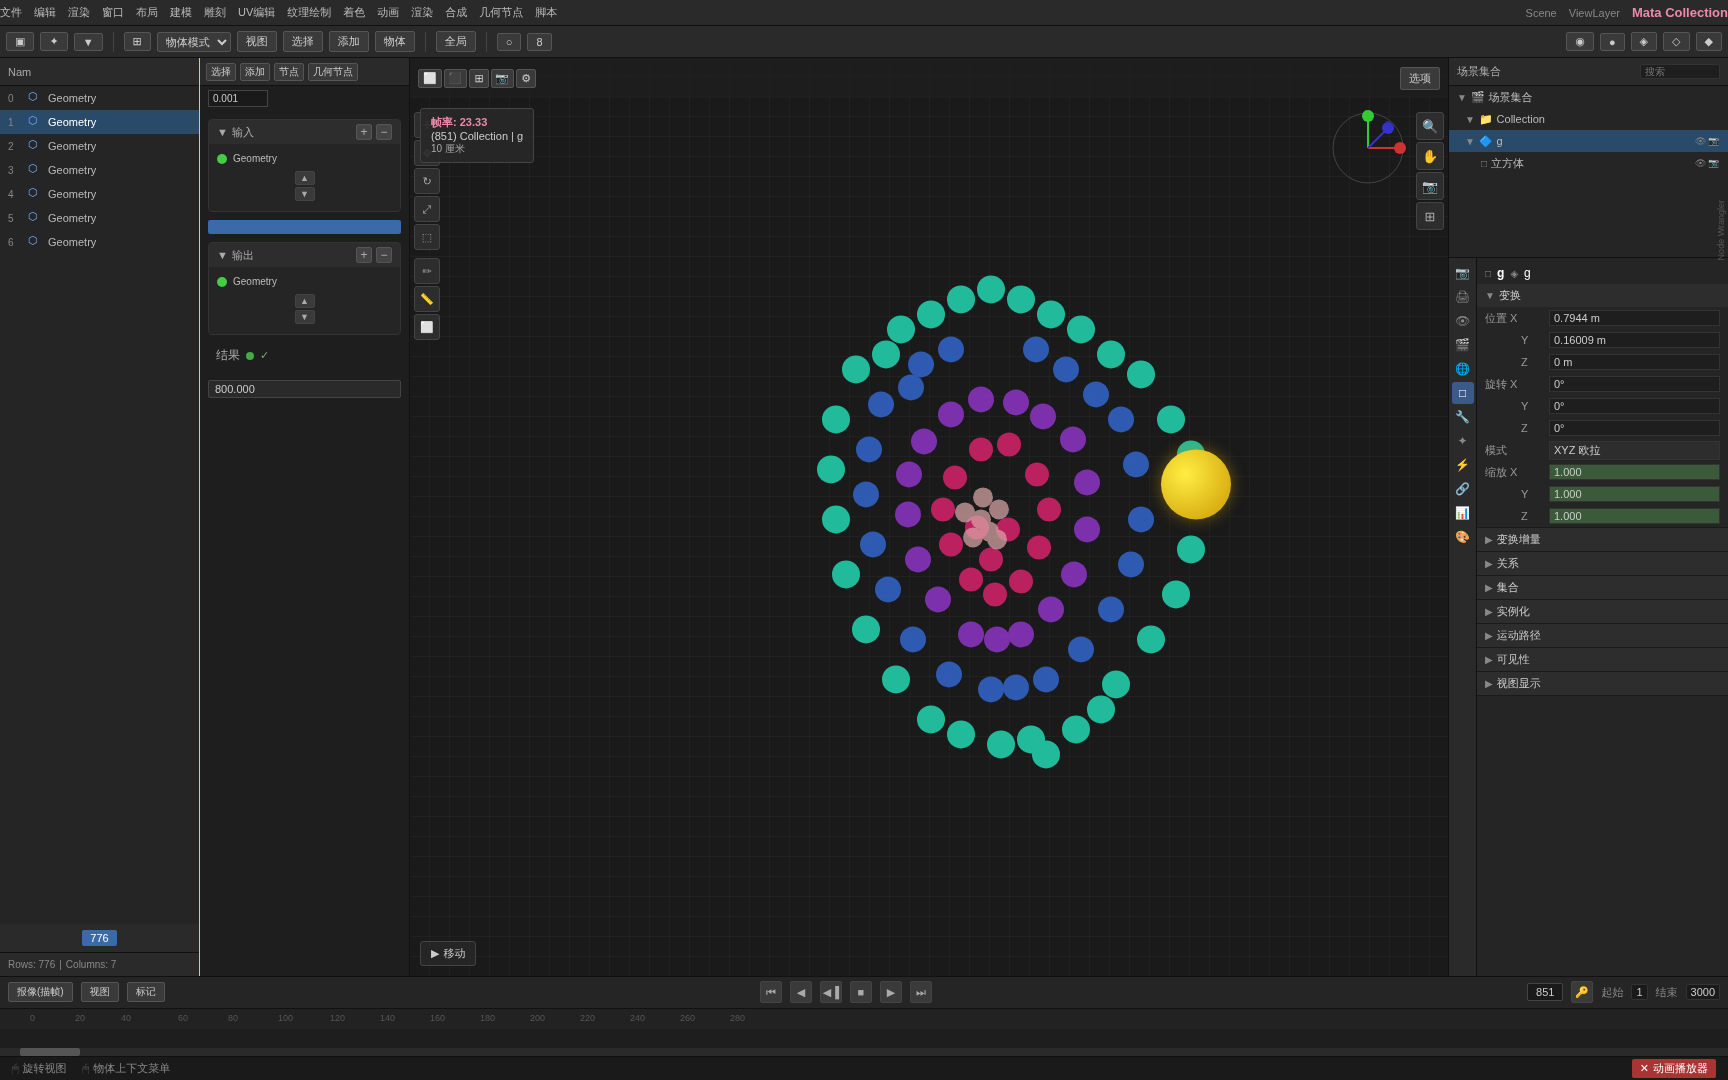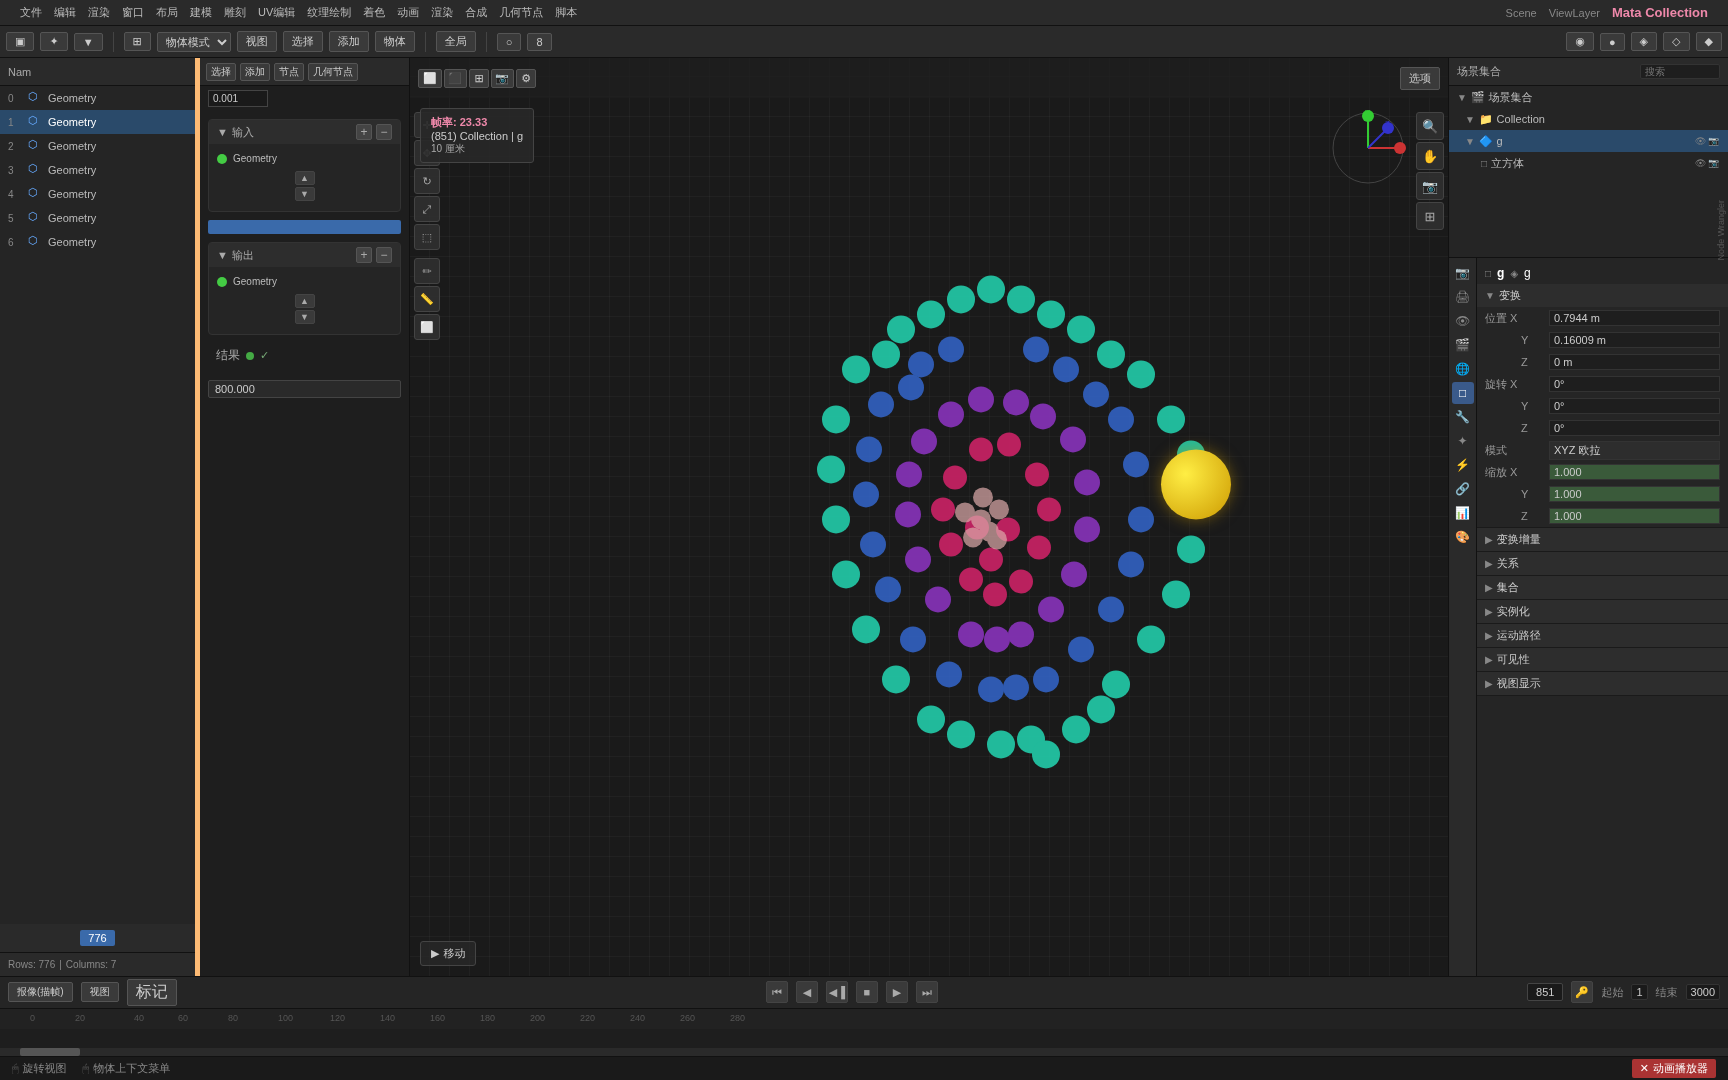"文件" .top-menubar { padding: 0 20px -> 0 0 }
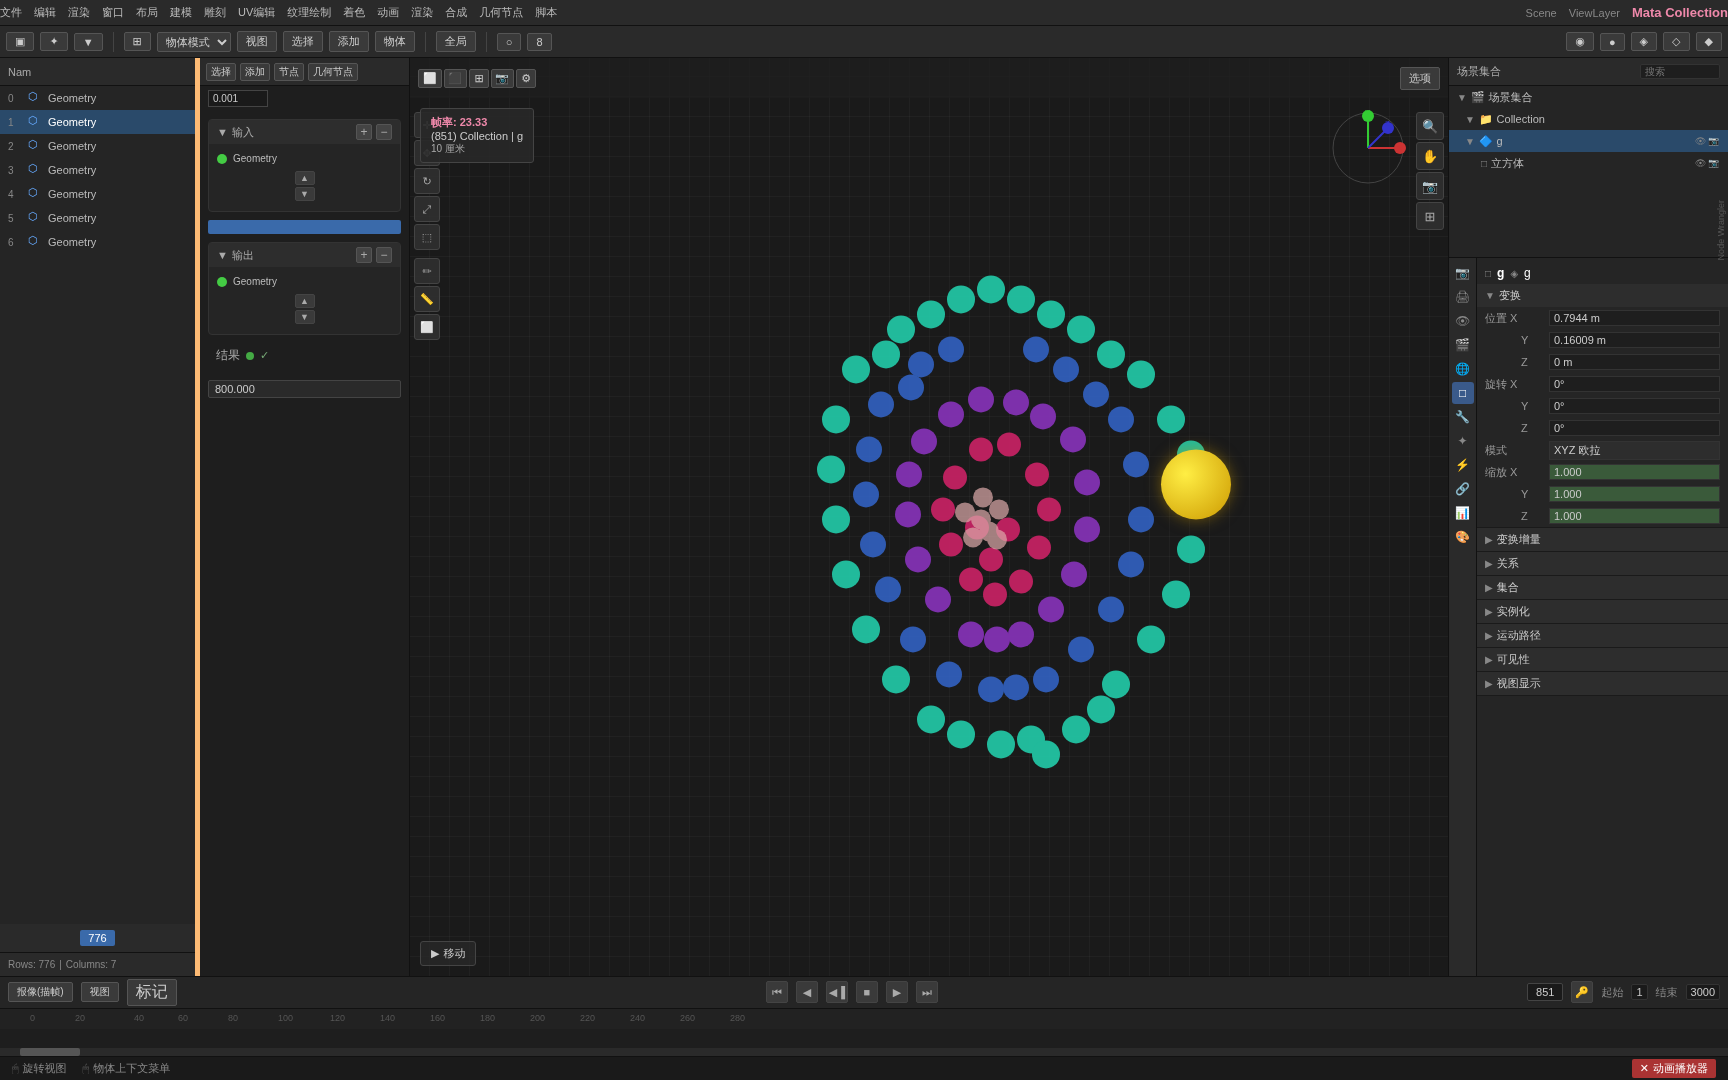"Nam" .left-panel { border-right: 5px solid #fdba74 -> 1px solid #fdba74 }
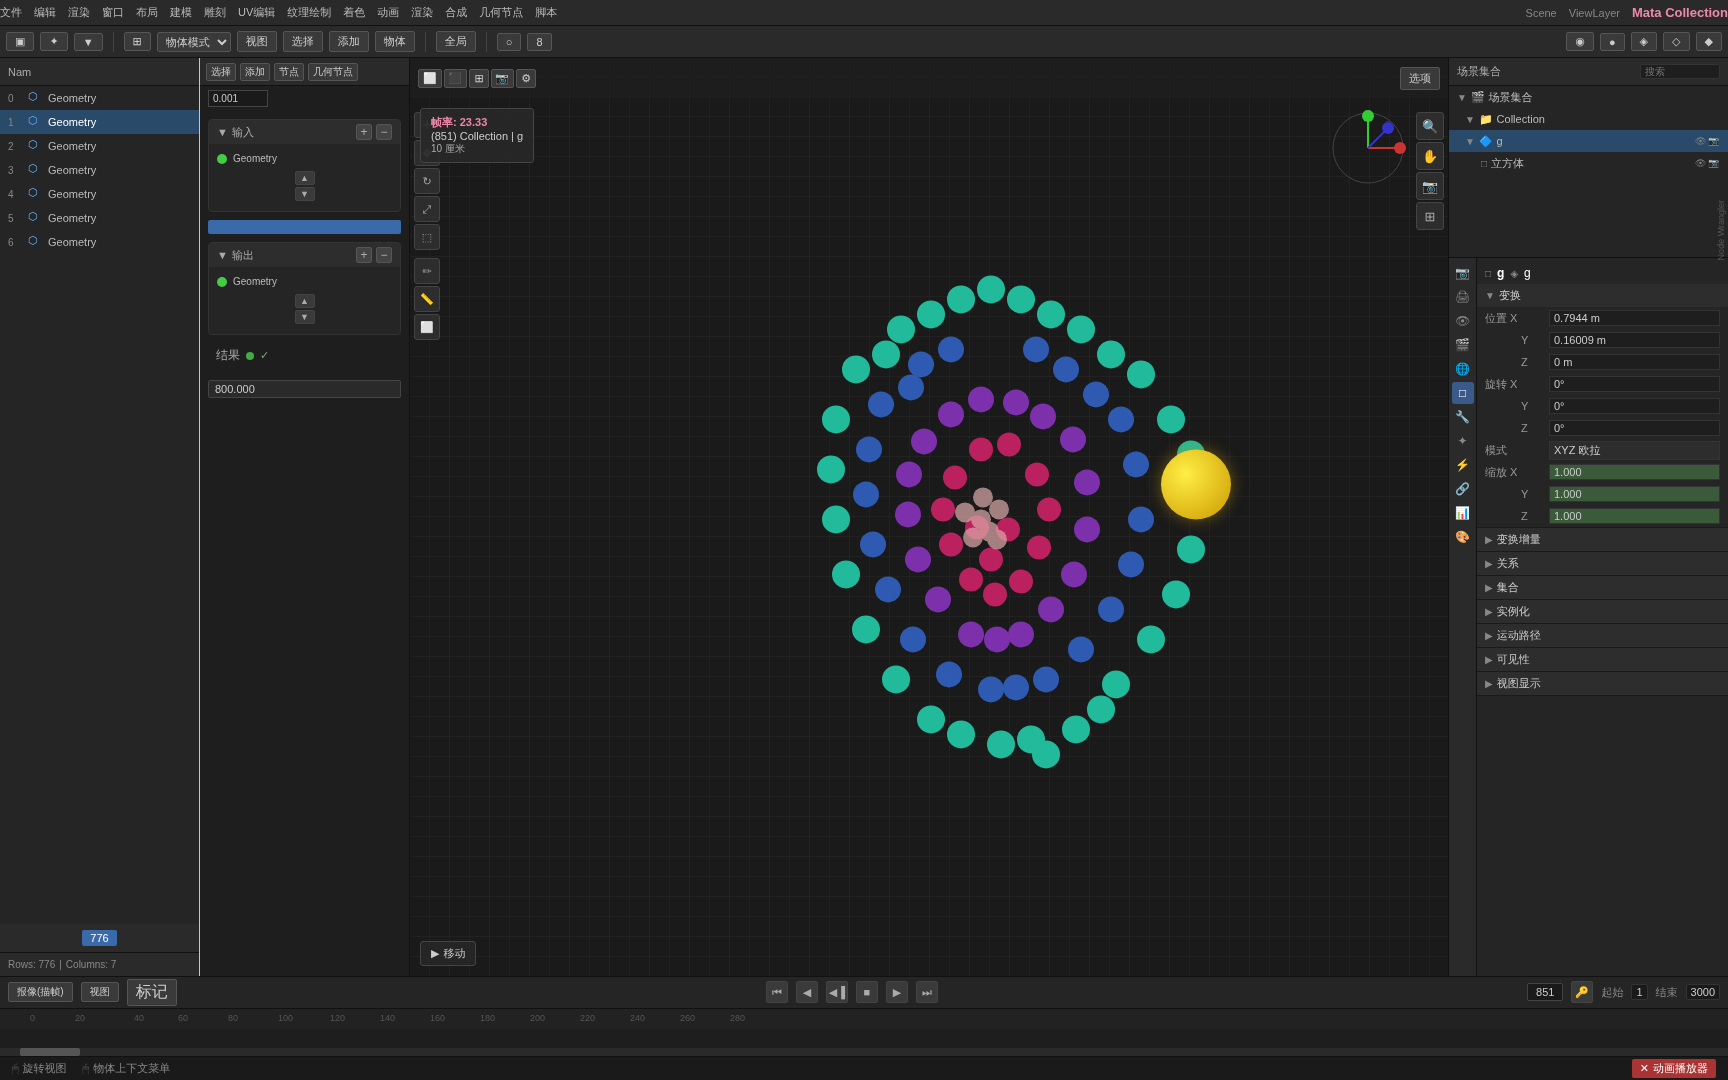"标记" button.toolbar-btn { font-size: 16px -> 10px }
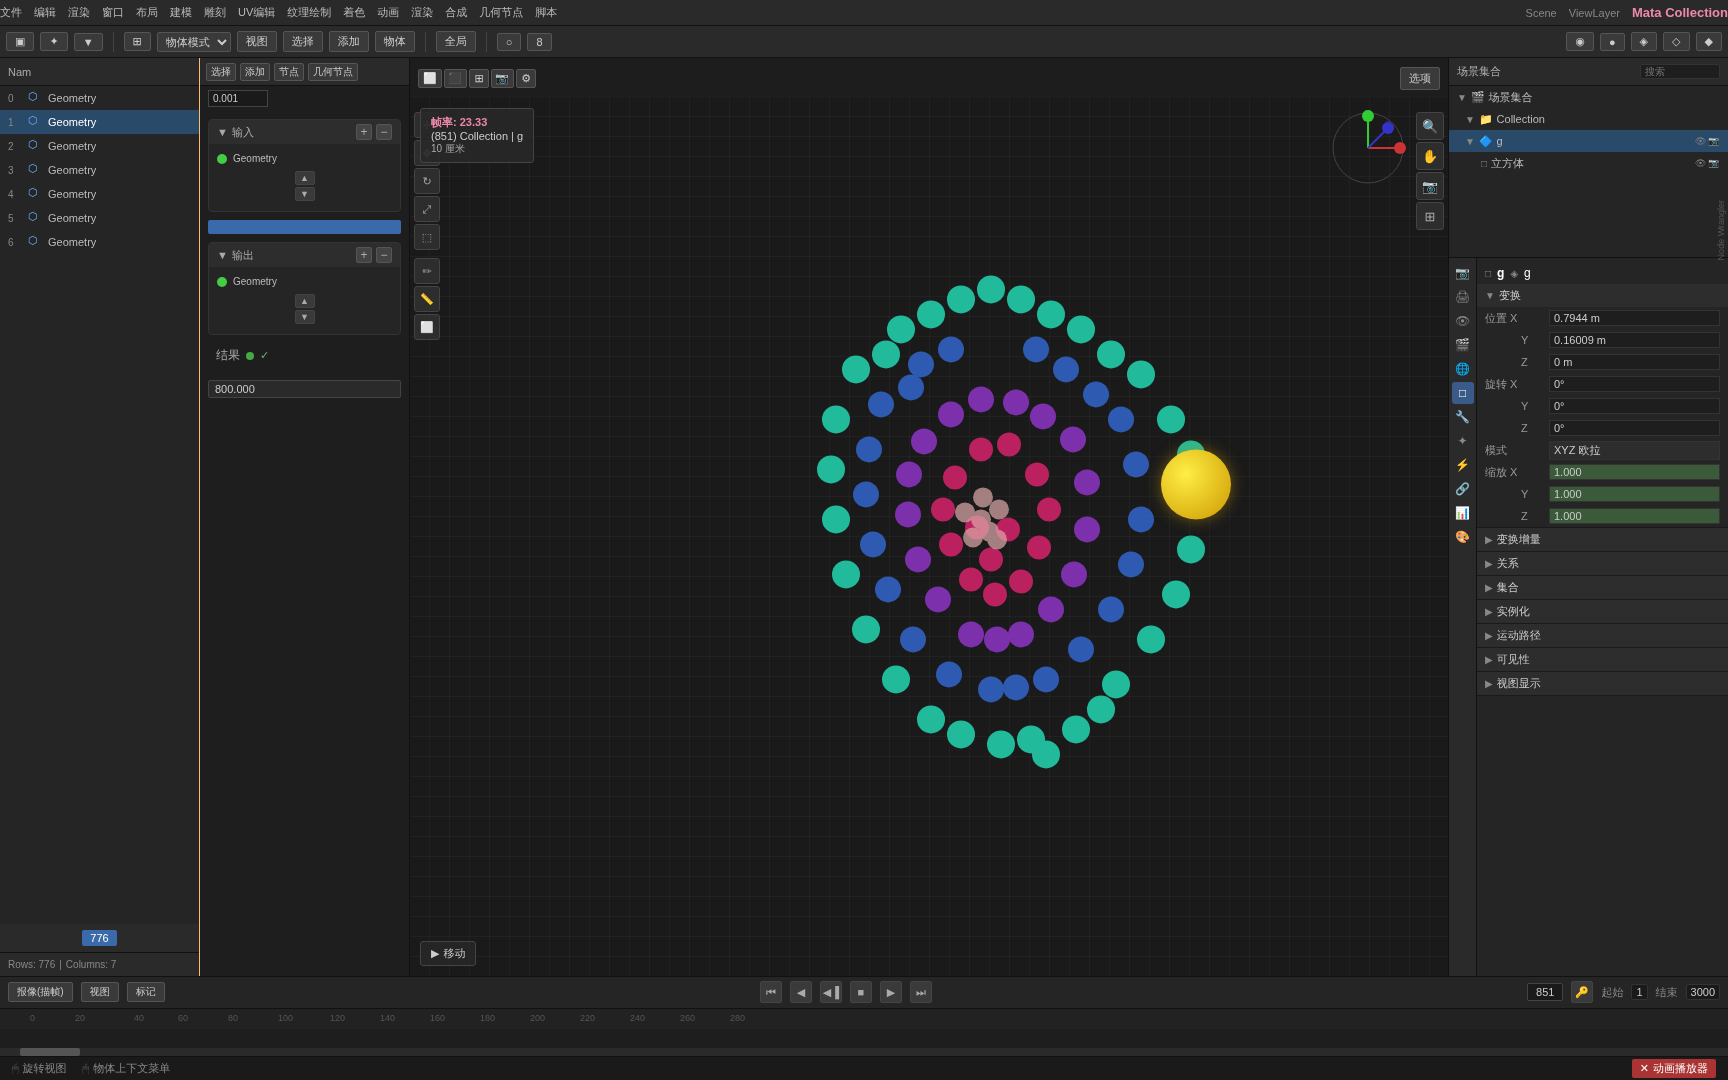"40" div { left: 134px -> 121px }
